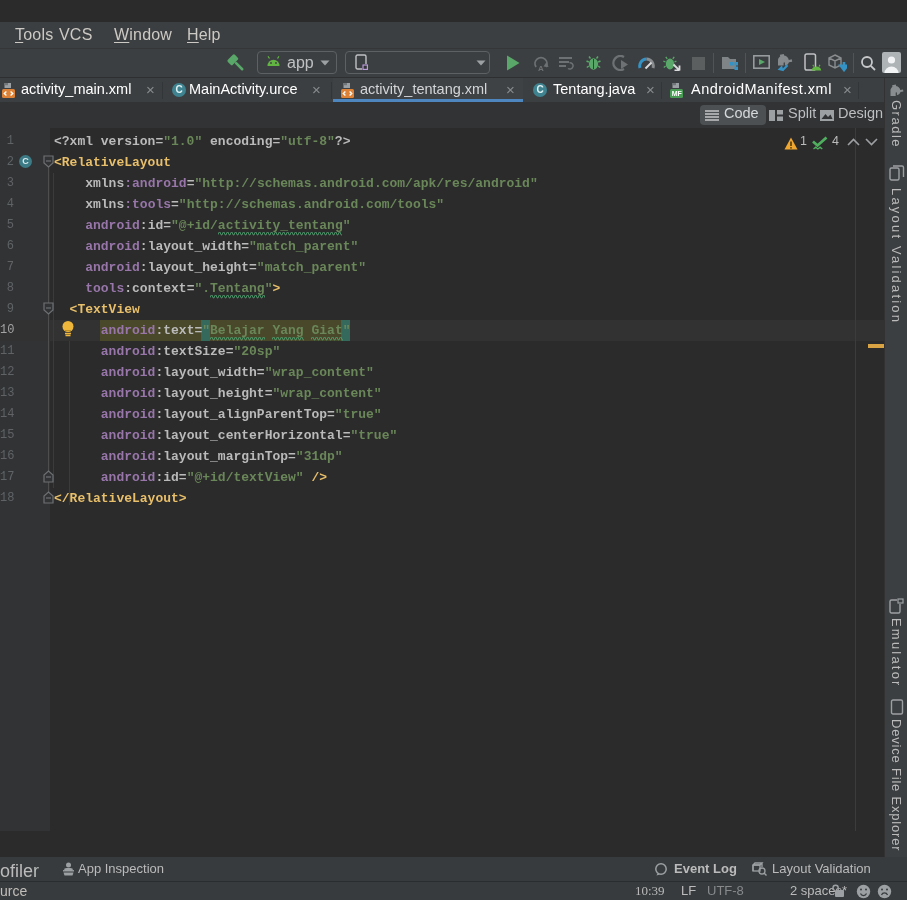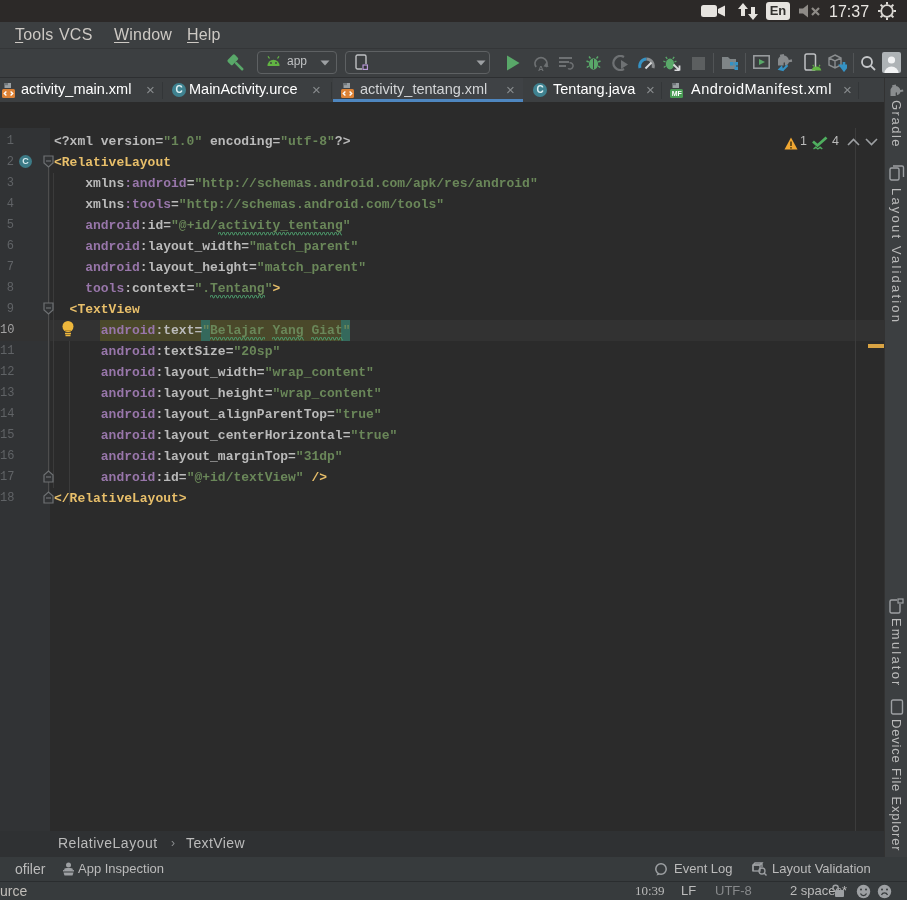"En" div.abs { html: <div> <svg> <rect></rect> <path></path> </svg> <svg> <path></path> <path></path> </svg> <div>En</div> <svg> <path></path> <path></path> </svg> <div>17:37</div> <svg> <g> <circle></circle> </g> <g> <path></path> </g> <circle></circle> </svg> </div> -> none }
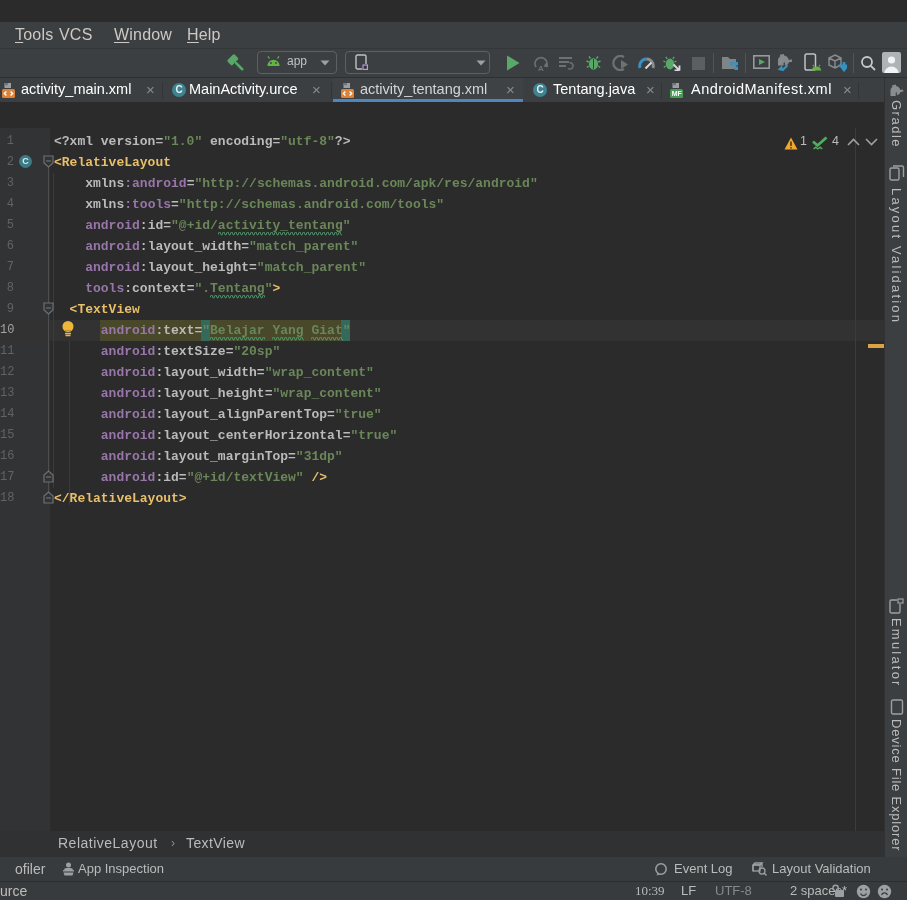"app" div.abs { font-size: 12px -> 16px }
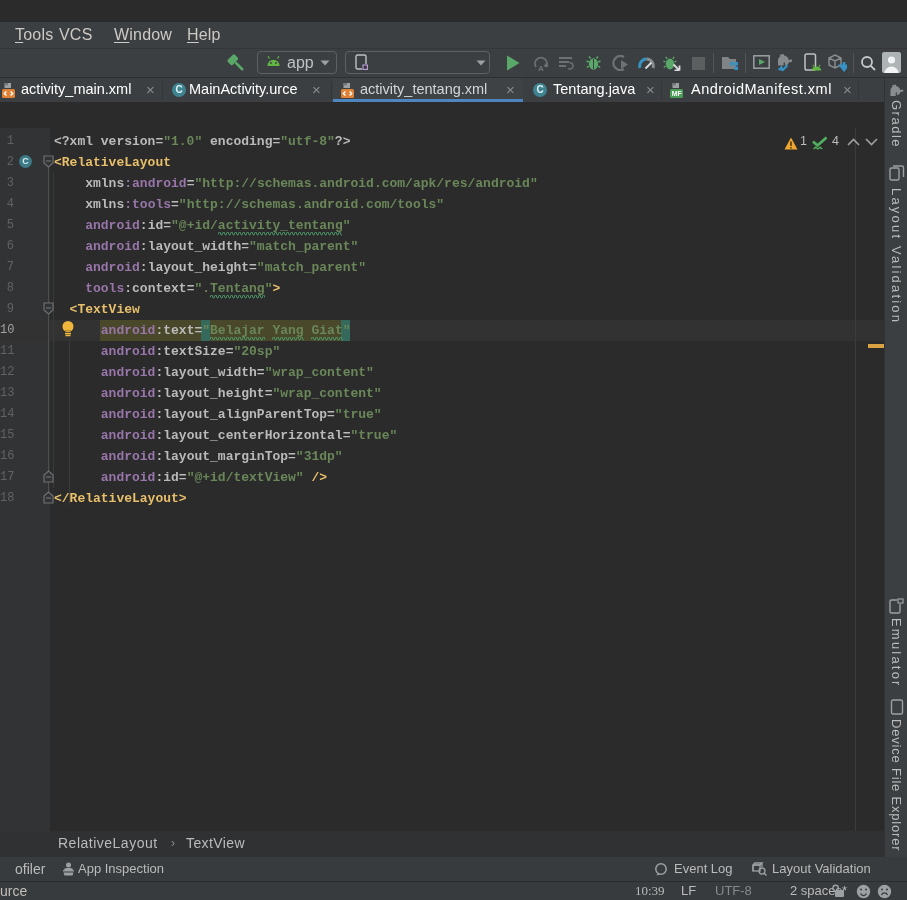"Code" div.abs { html: none -> <div> <div></div> <svg> <path></path> </svg> <div>Code</div> <svg> <rect></rect> <rect></rect> <rect></rect> </svg> <div>Split</div> <svg> <rect></rect> <path></path> </svg> <div>Design</div> </div> }
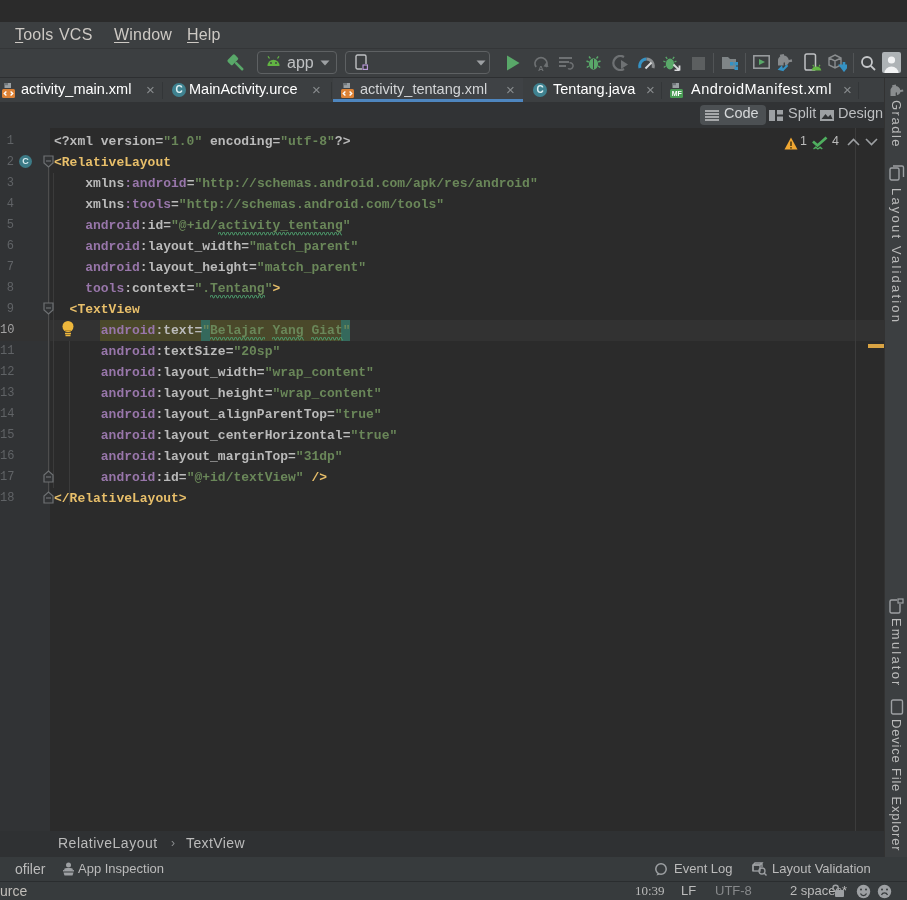"RelativeLayout" div.abs { html: <div> <div>RelativeLayout</div> <div>›</div> <div>TextView</div> </div> -> none }
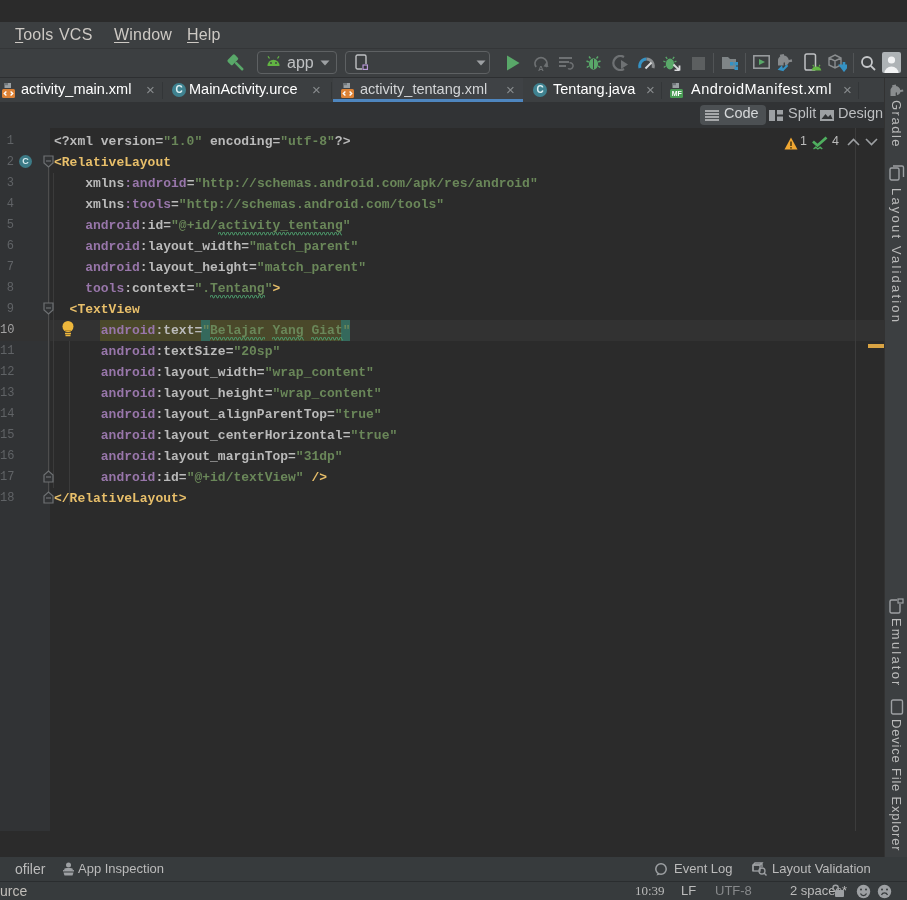"ofiler" div.abs { font-size: 14px -> 18px; left: 15px -> 0px }
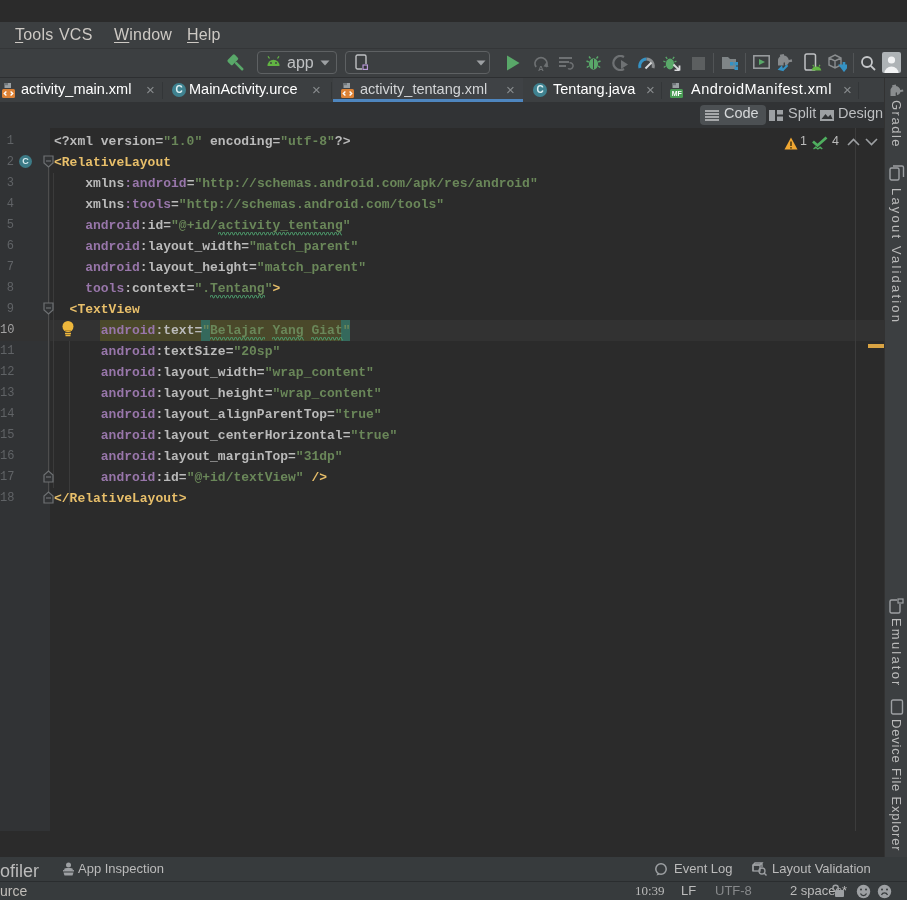"Event Log" div.abs { font-weight: none -> bold }
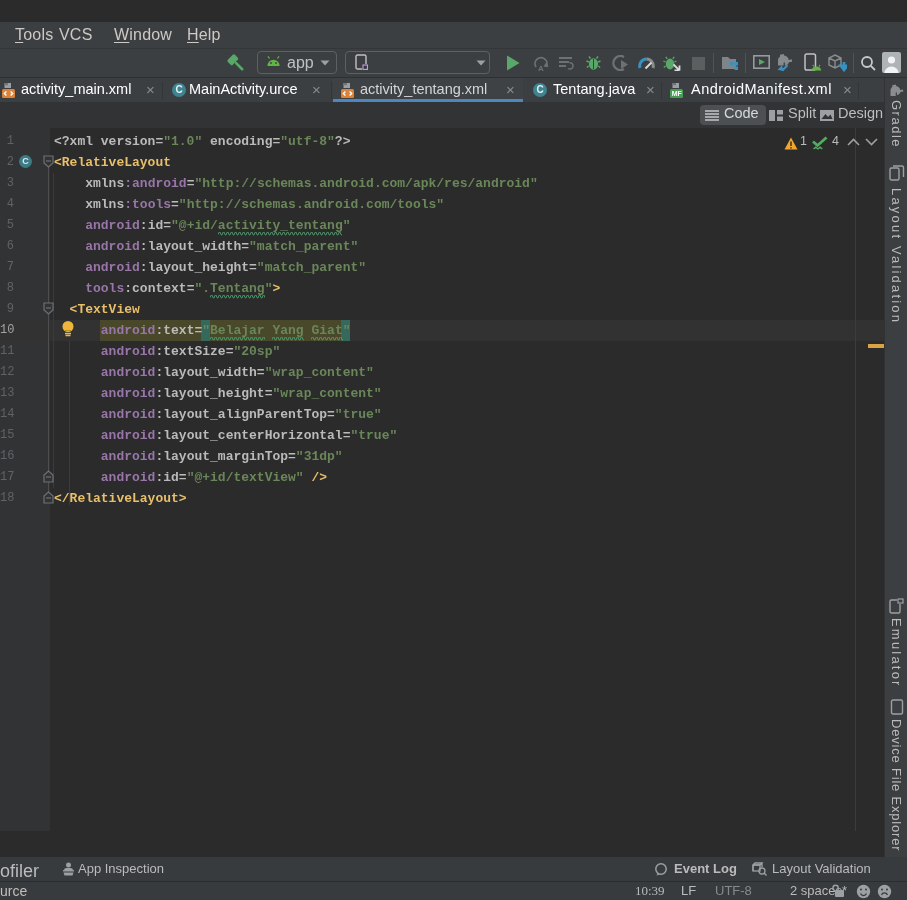"UTF-8" div.abs { margin-left: 8px -> none }
